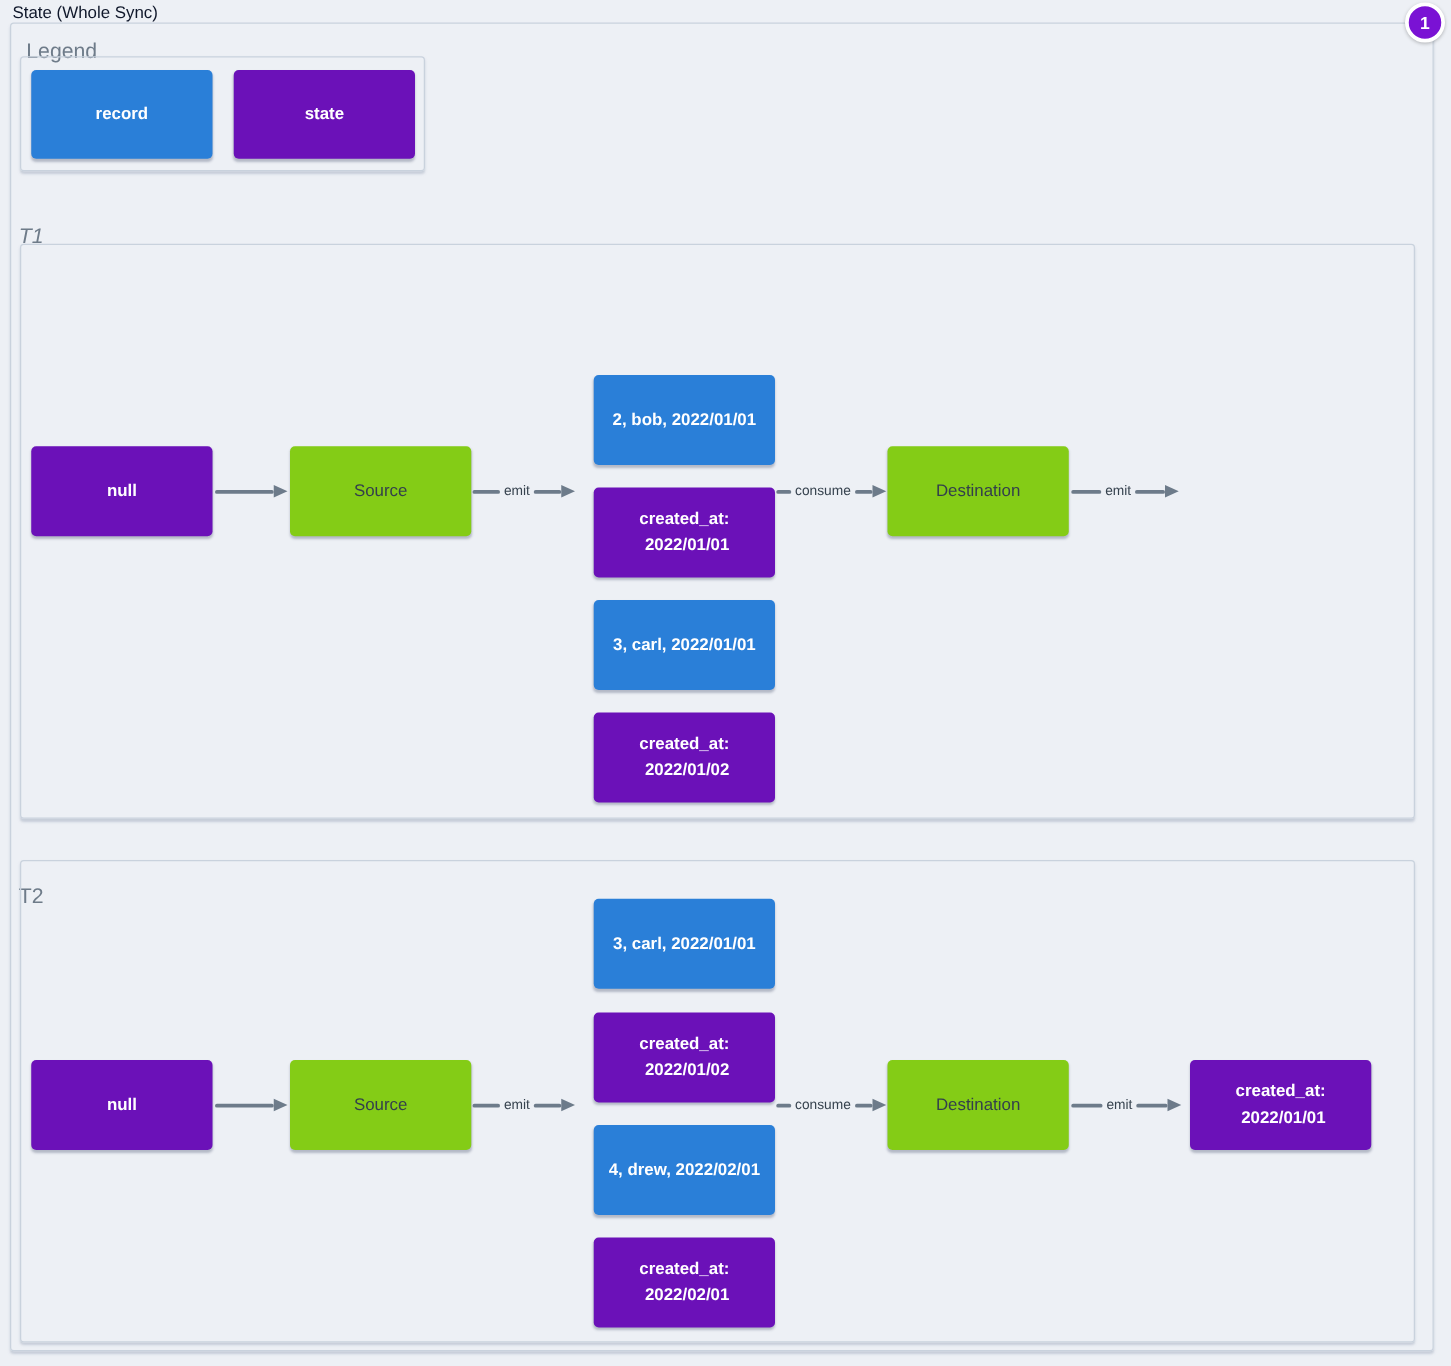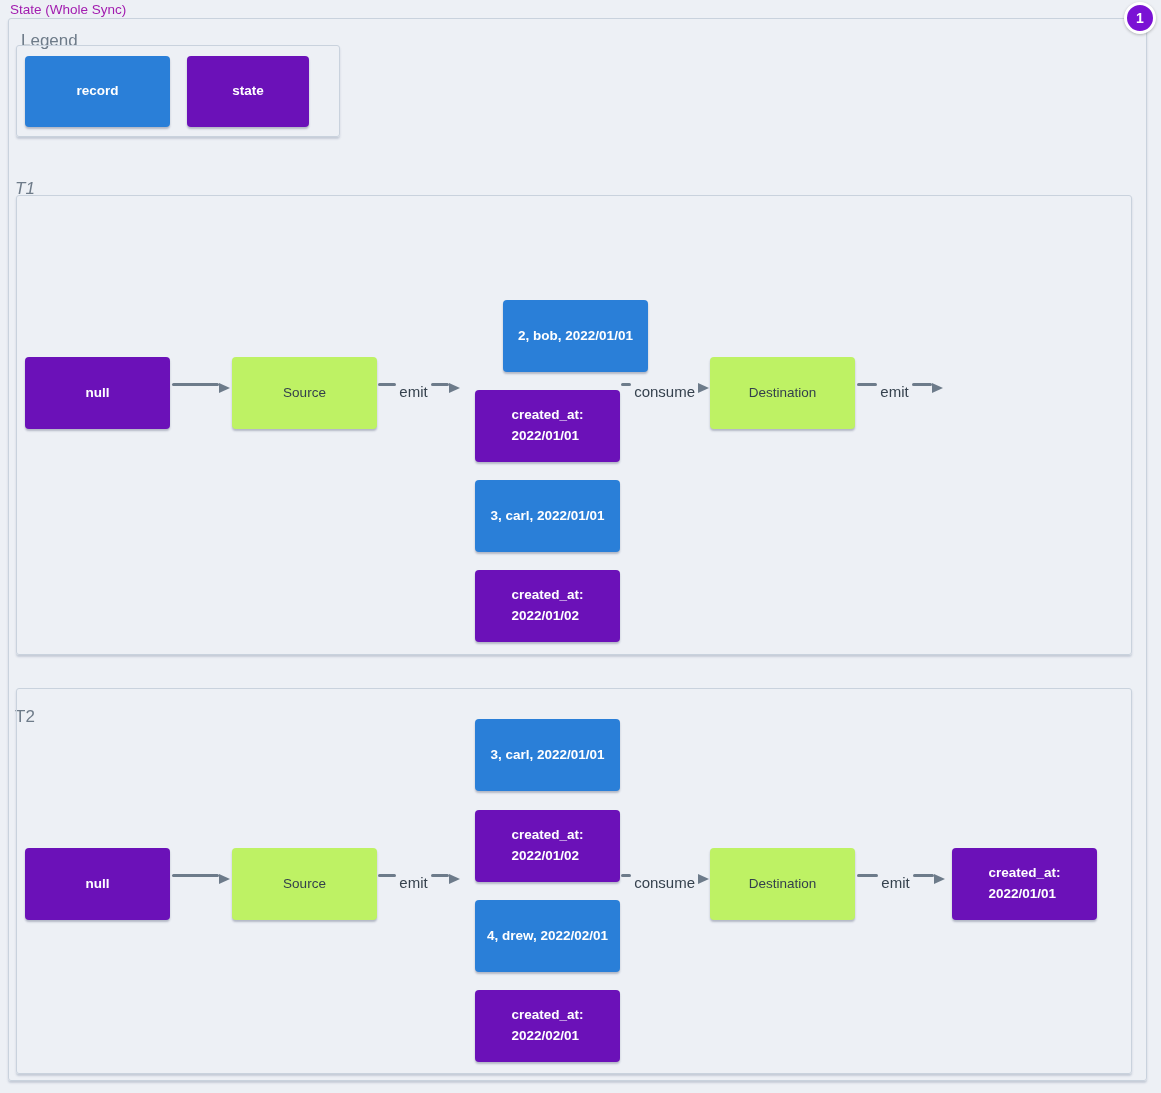"State (Whole Sync)" .page-title { color: #a21caf -> #0f172a }
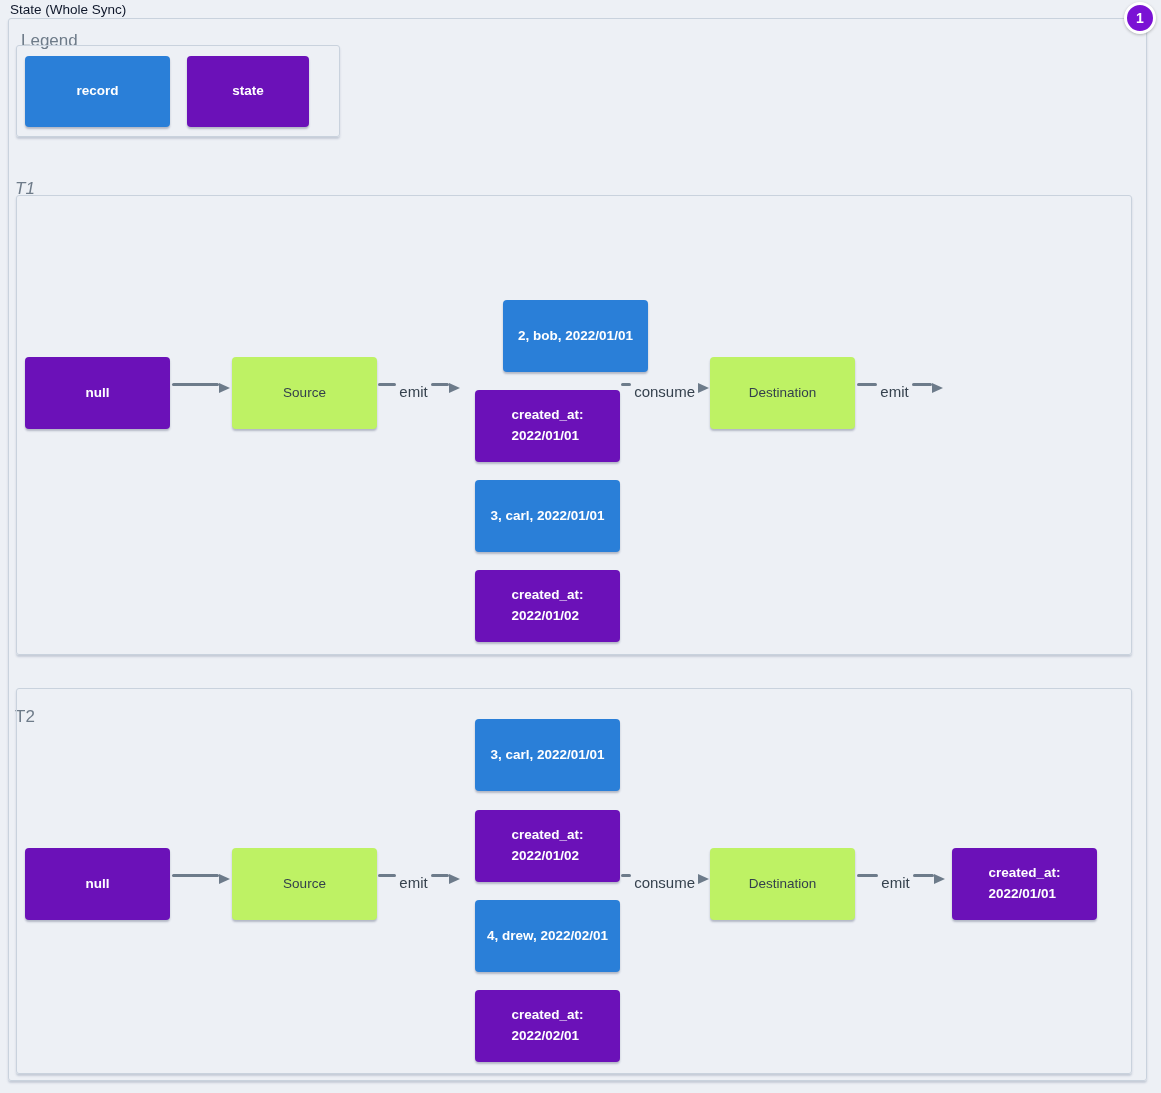"record" .box { text-align: left -> right }
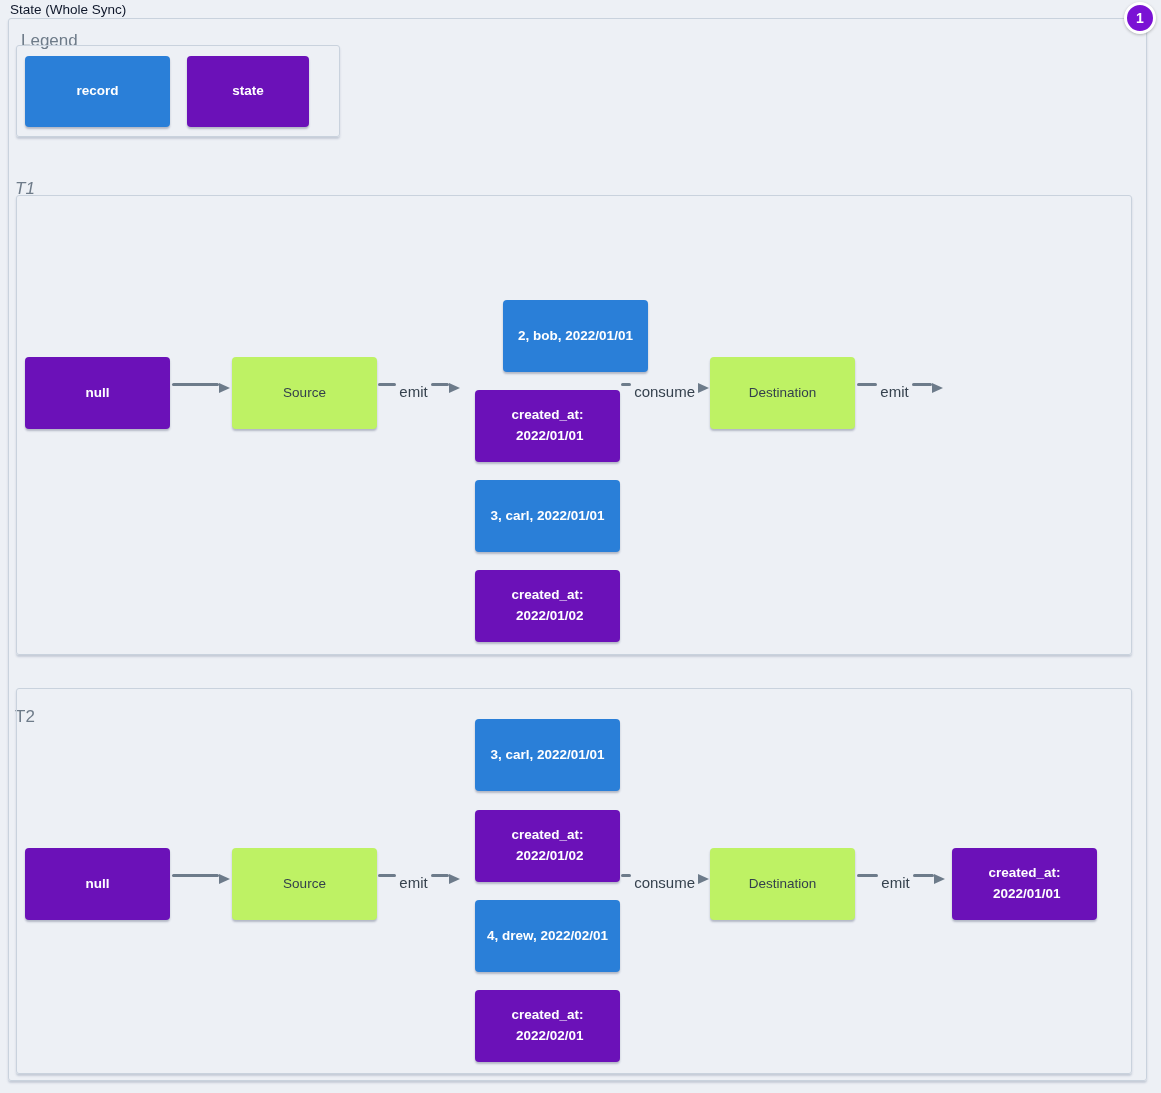"state" div.box { width: 122px -> 145px }
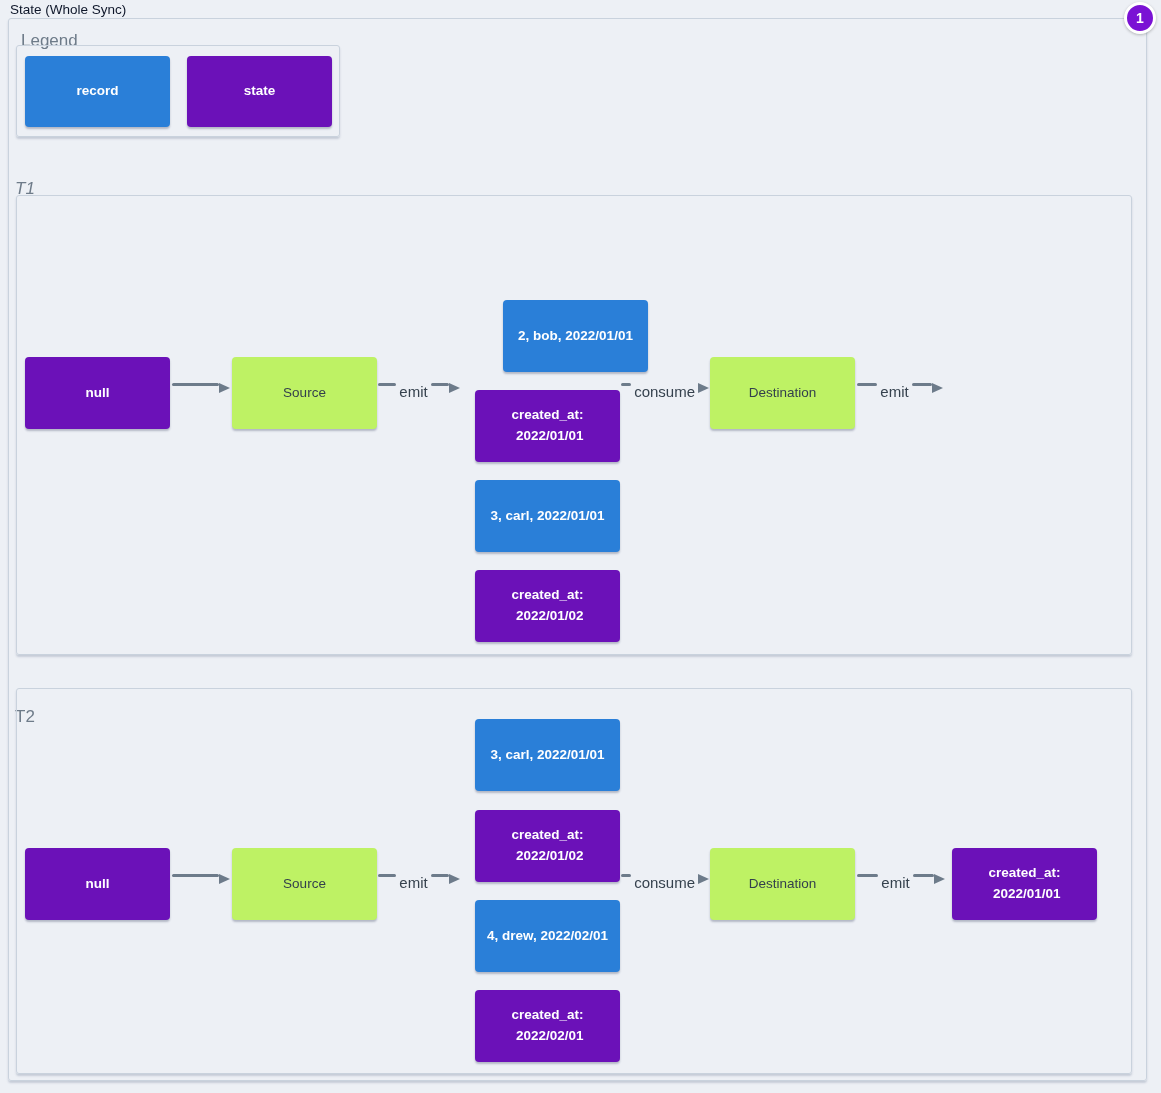"2, bob, 2022/01/01" div.box { left: 503px -> 475px }
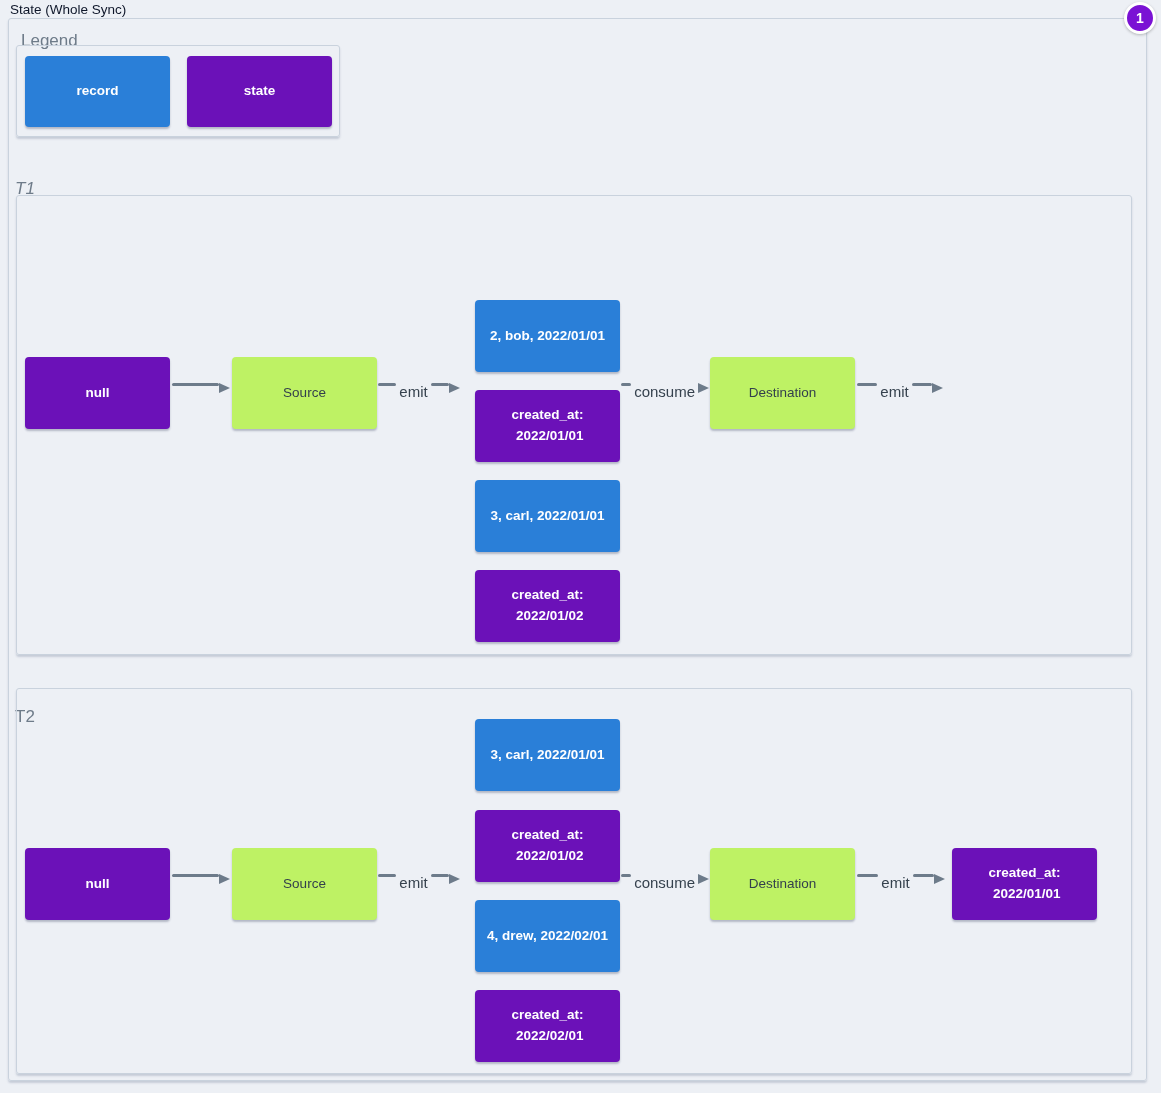"Source" .box.plain { background: #bef264 -> #84cc16 }
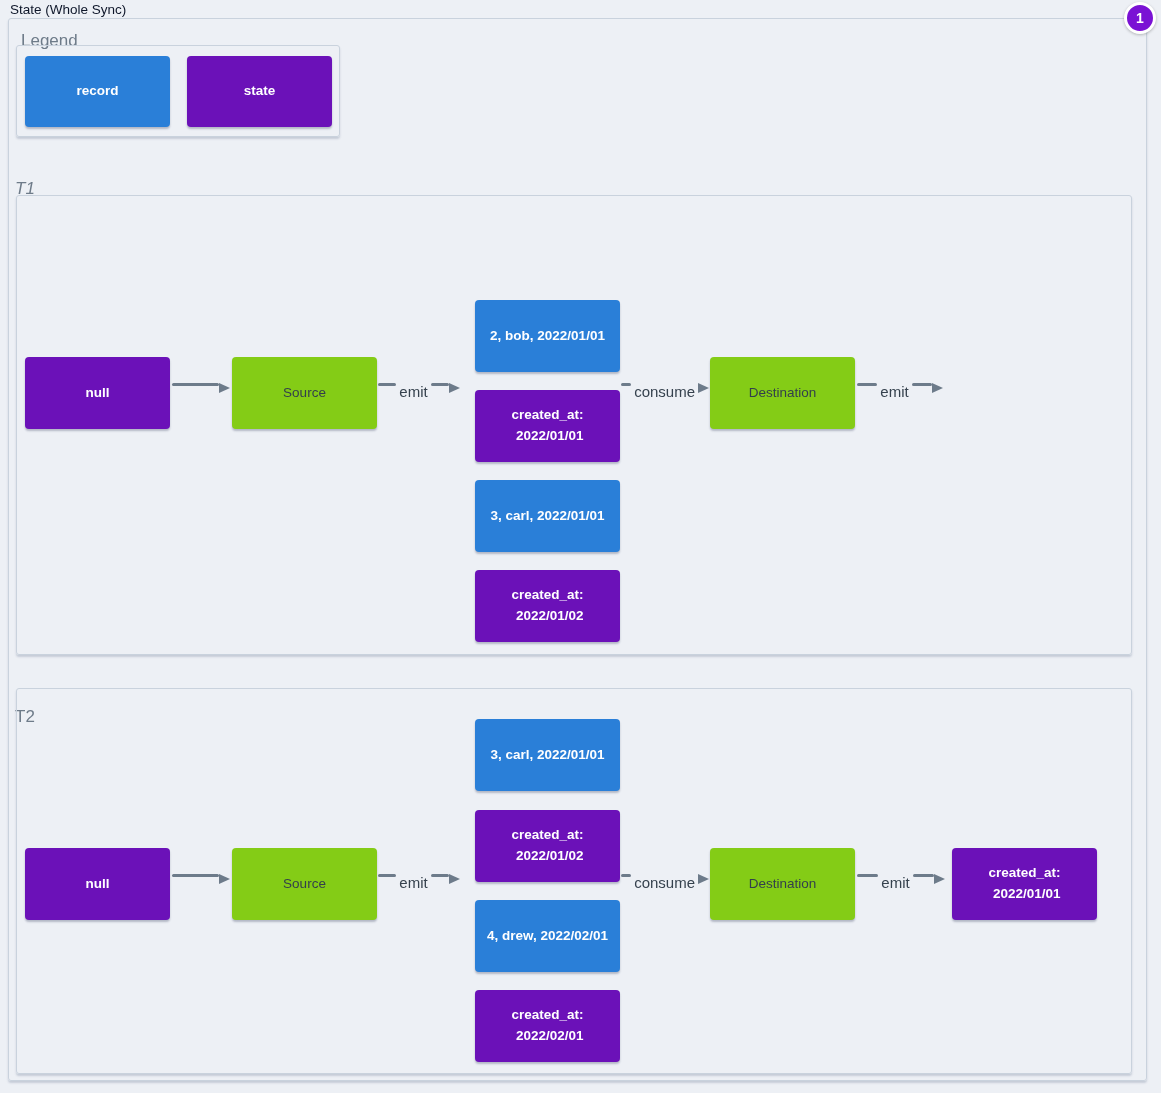"emit" .arrow { align-items: flex-start -> center; font-size: 15px -> 11px }
